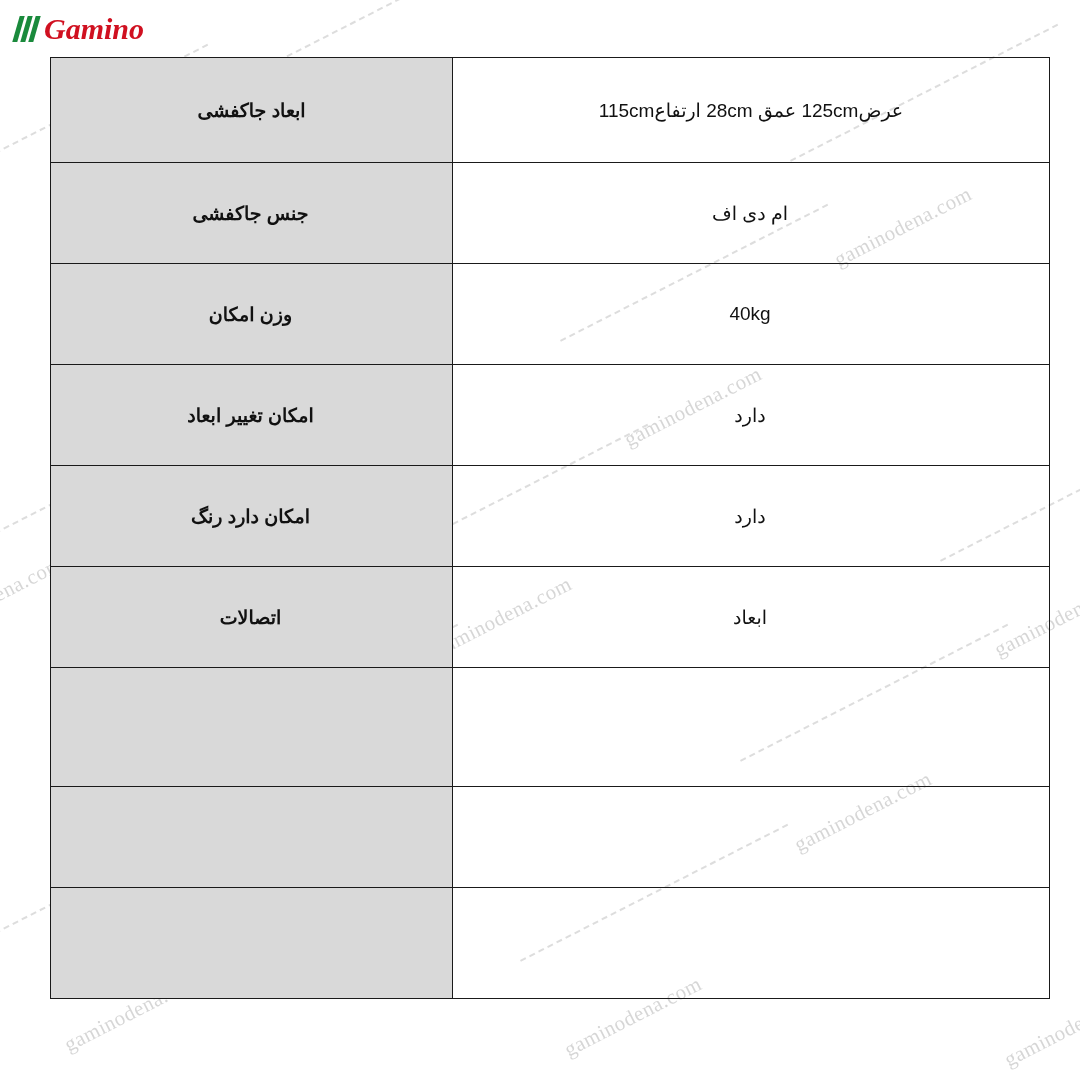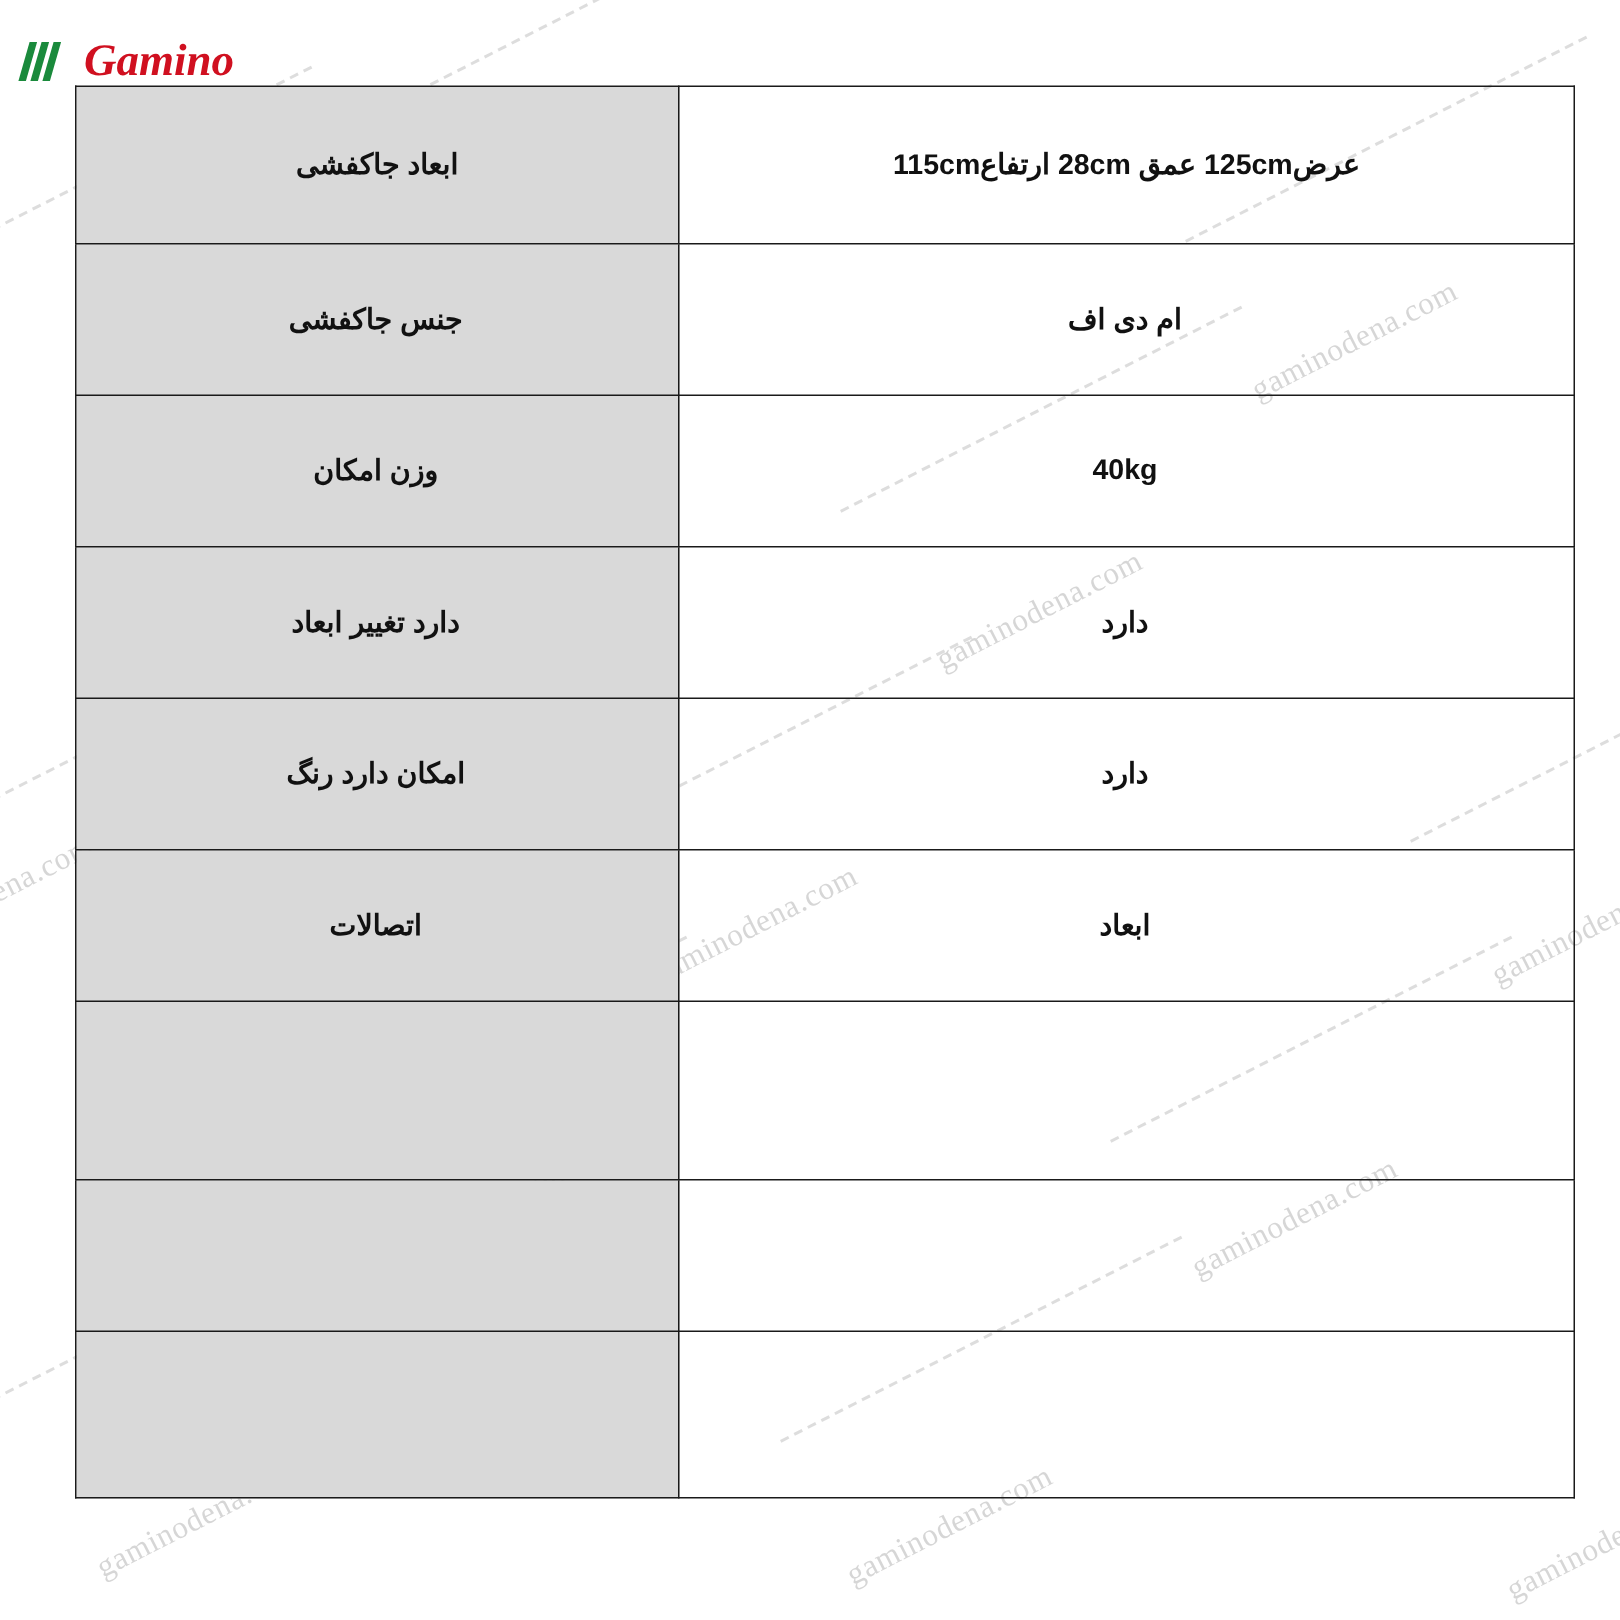"Gamino" .logo { gap: 19px -> 7px; margin-top: 12px -> none }
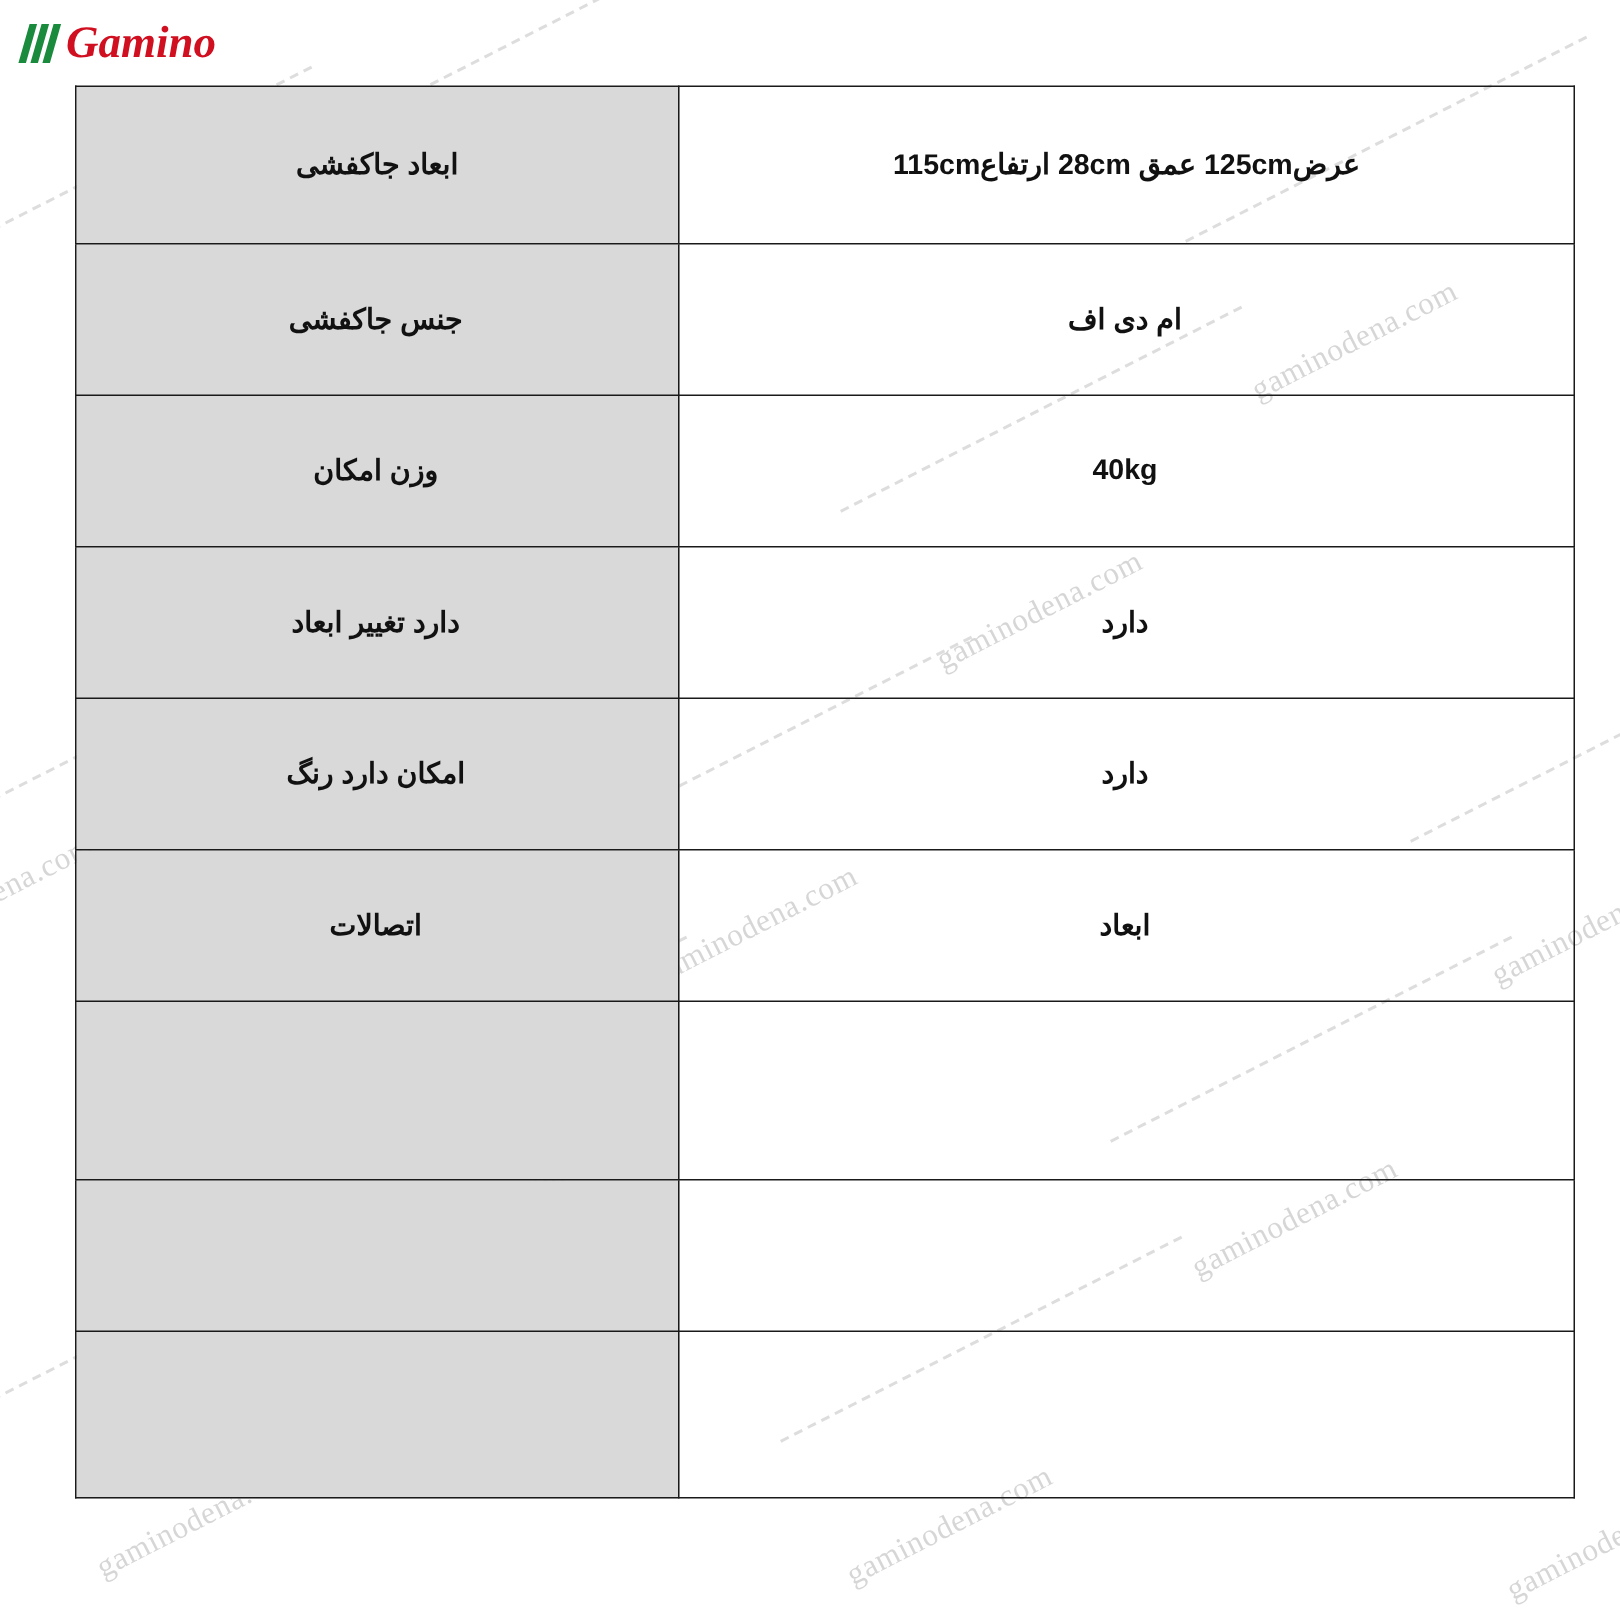"عرض125cm عمق 28cm ارتفاع115cm" .value-mixed { font-weight: bold -> normal }
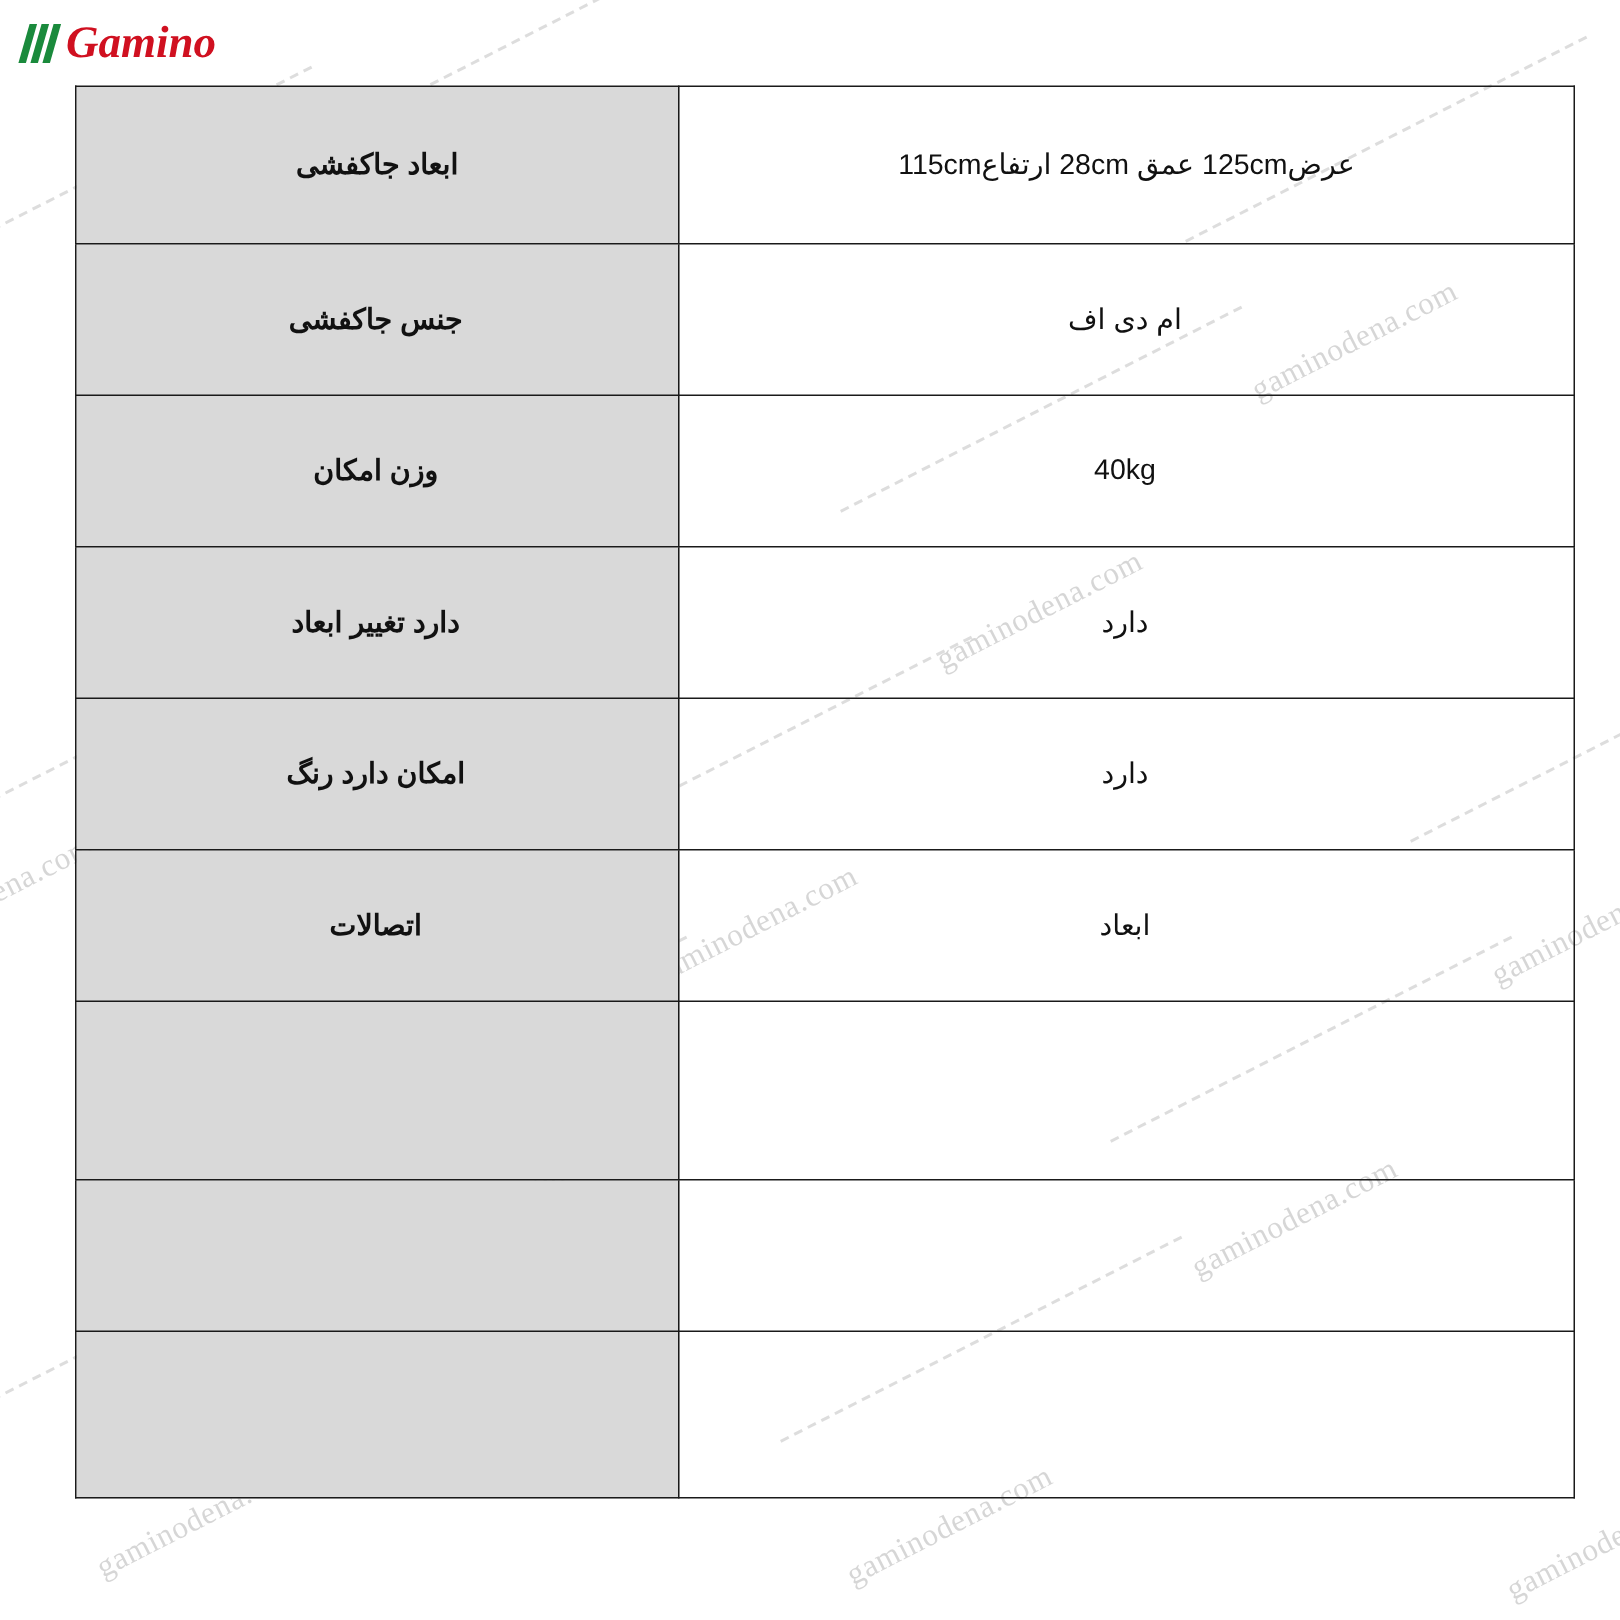"دارد تغییر ابعاد" td.label-cell { text: دارد -> امکان }
